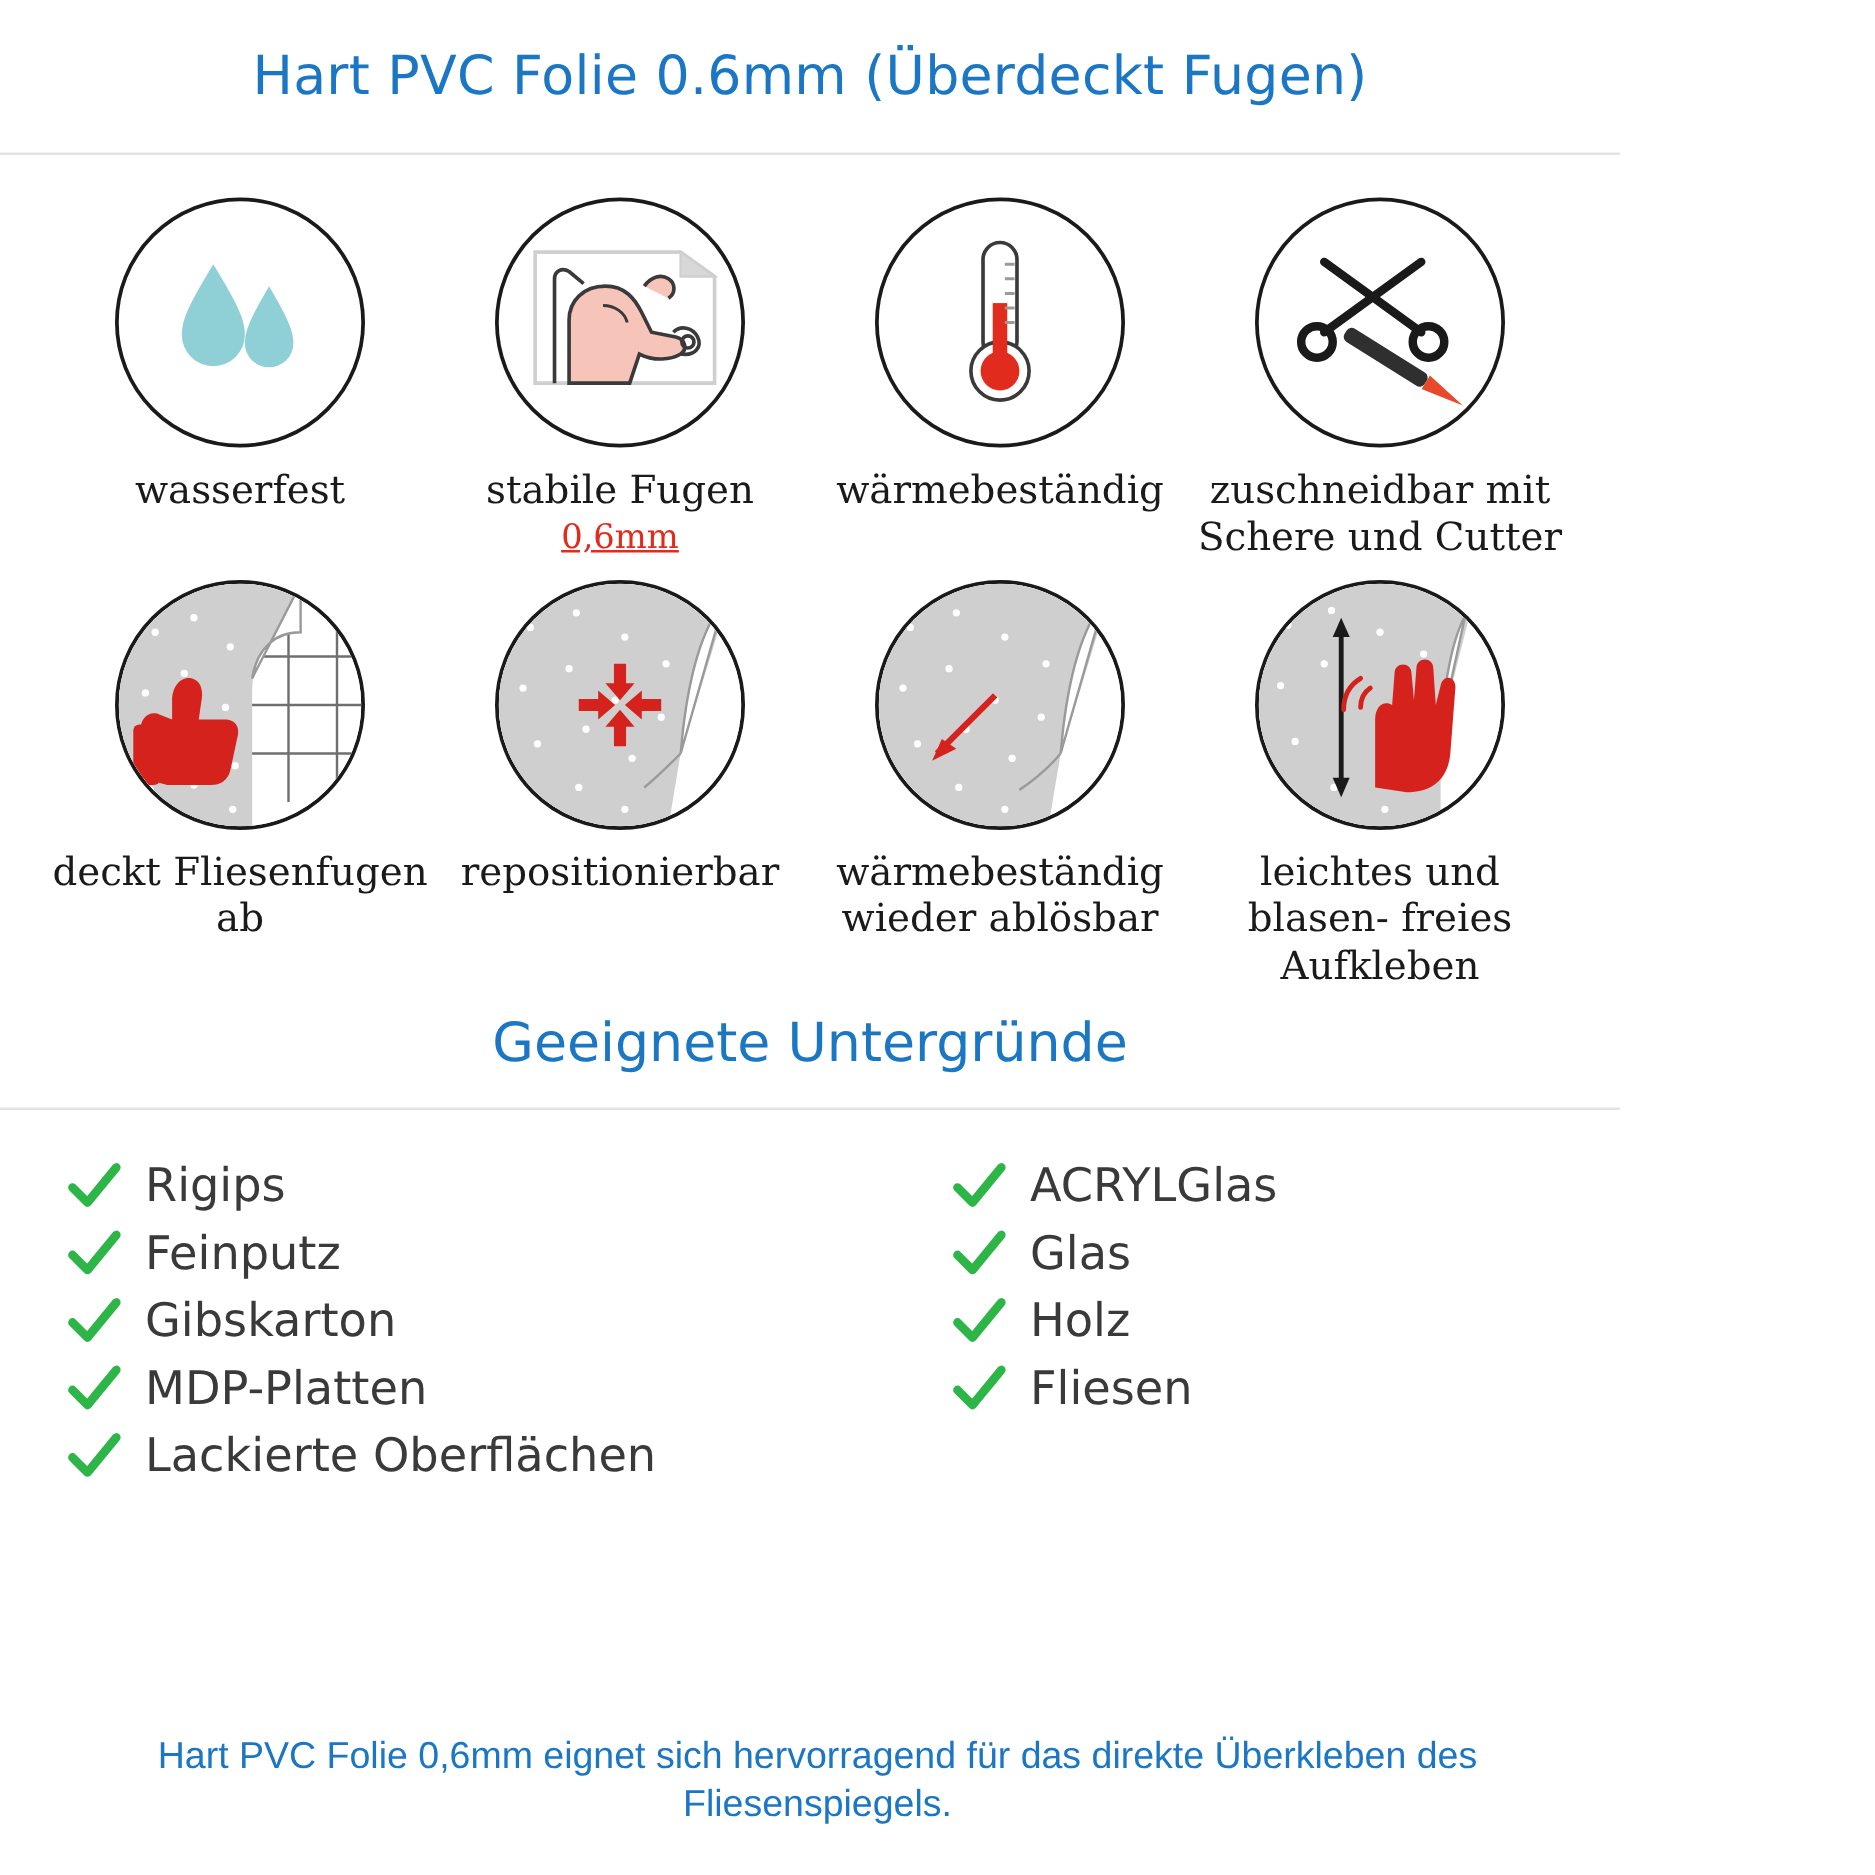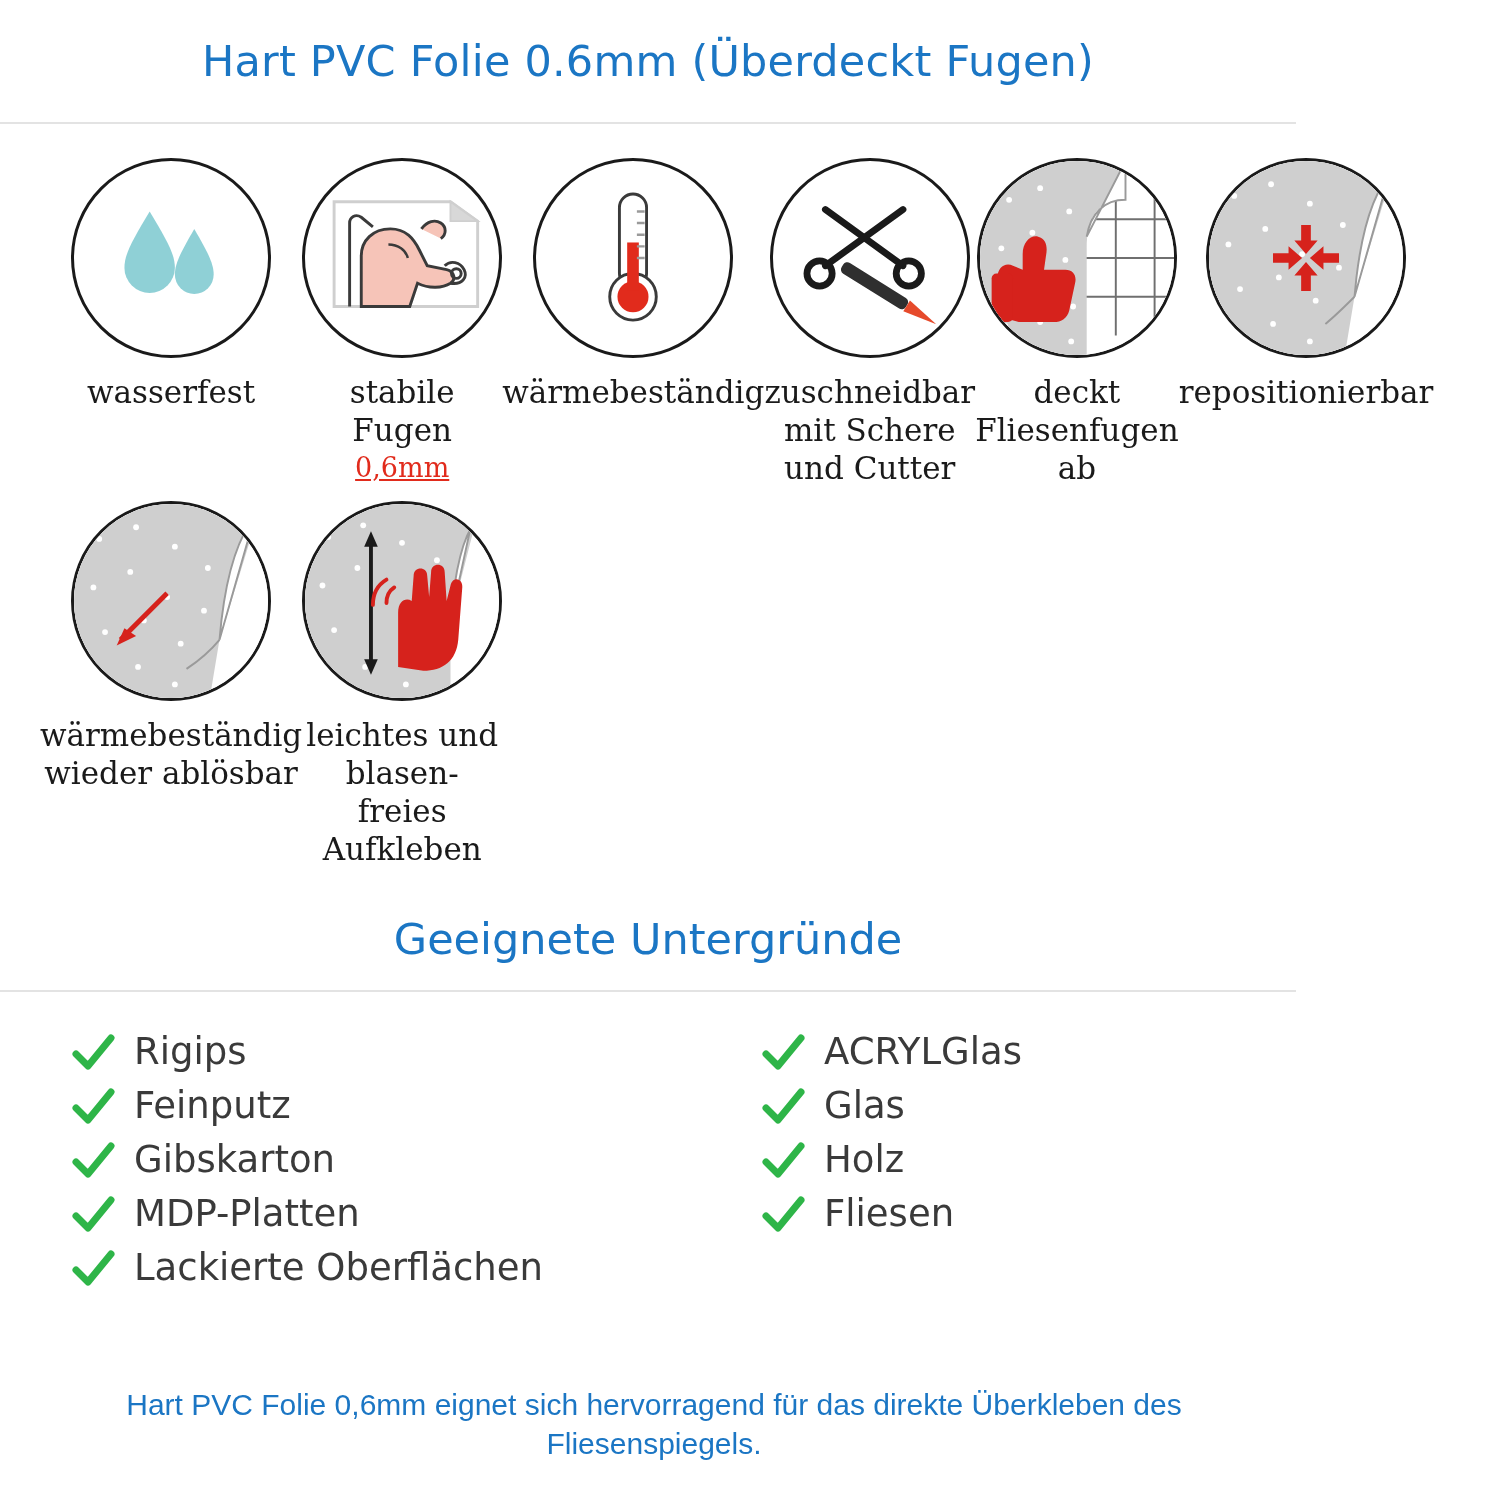"wasserfest" .features { grid-template-columns: repeat(6, 1fr) -> repeat(4, 1fr) }
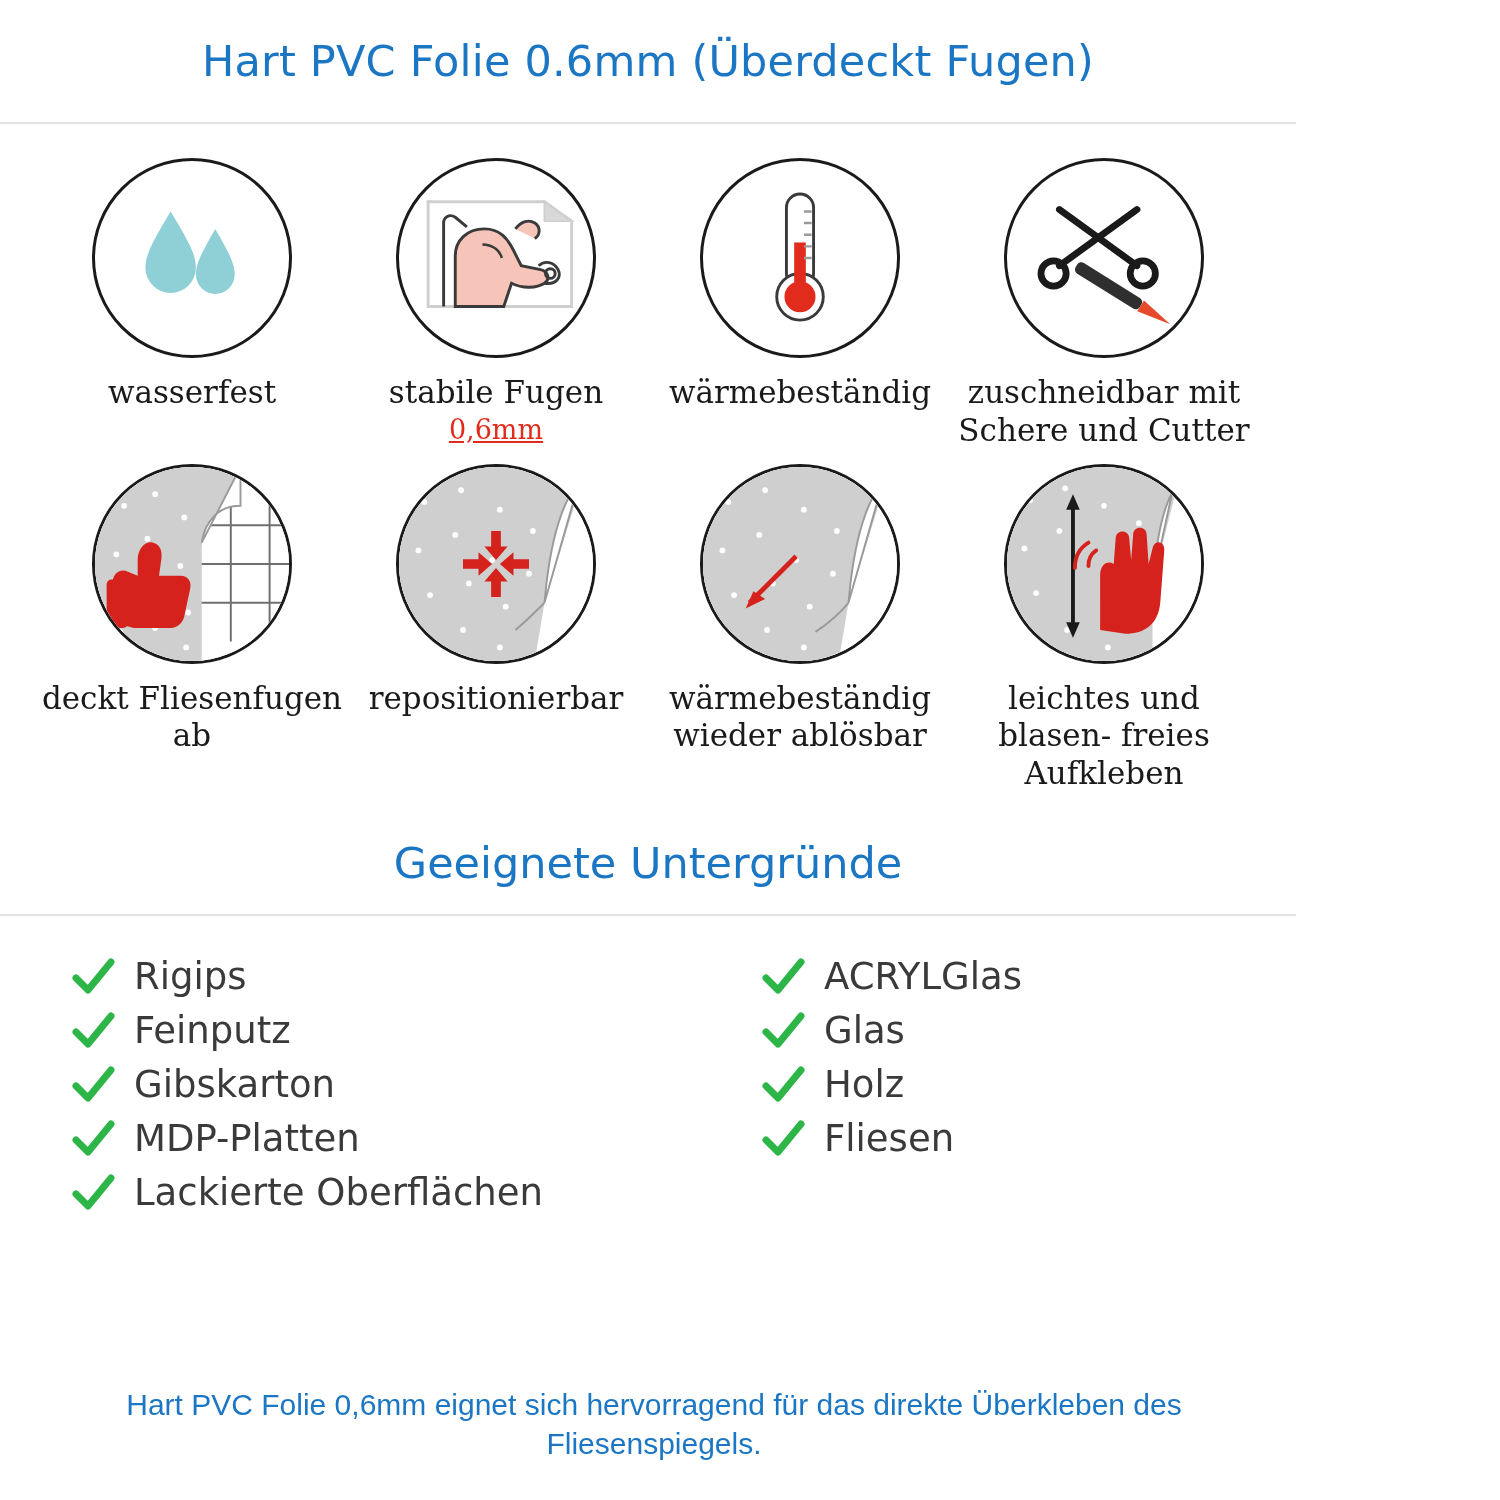"Geeignete Untergründe" .section-title-wrap { margin-top: 45px -> 17px }
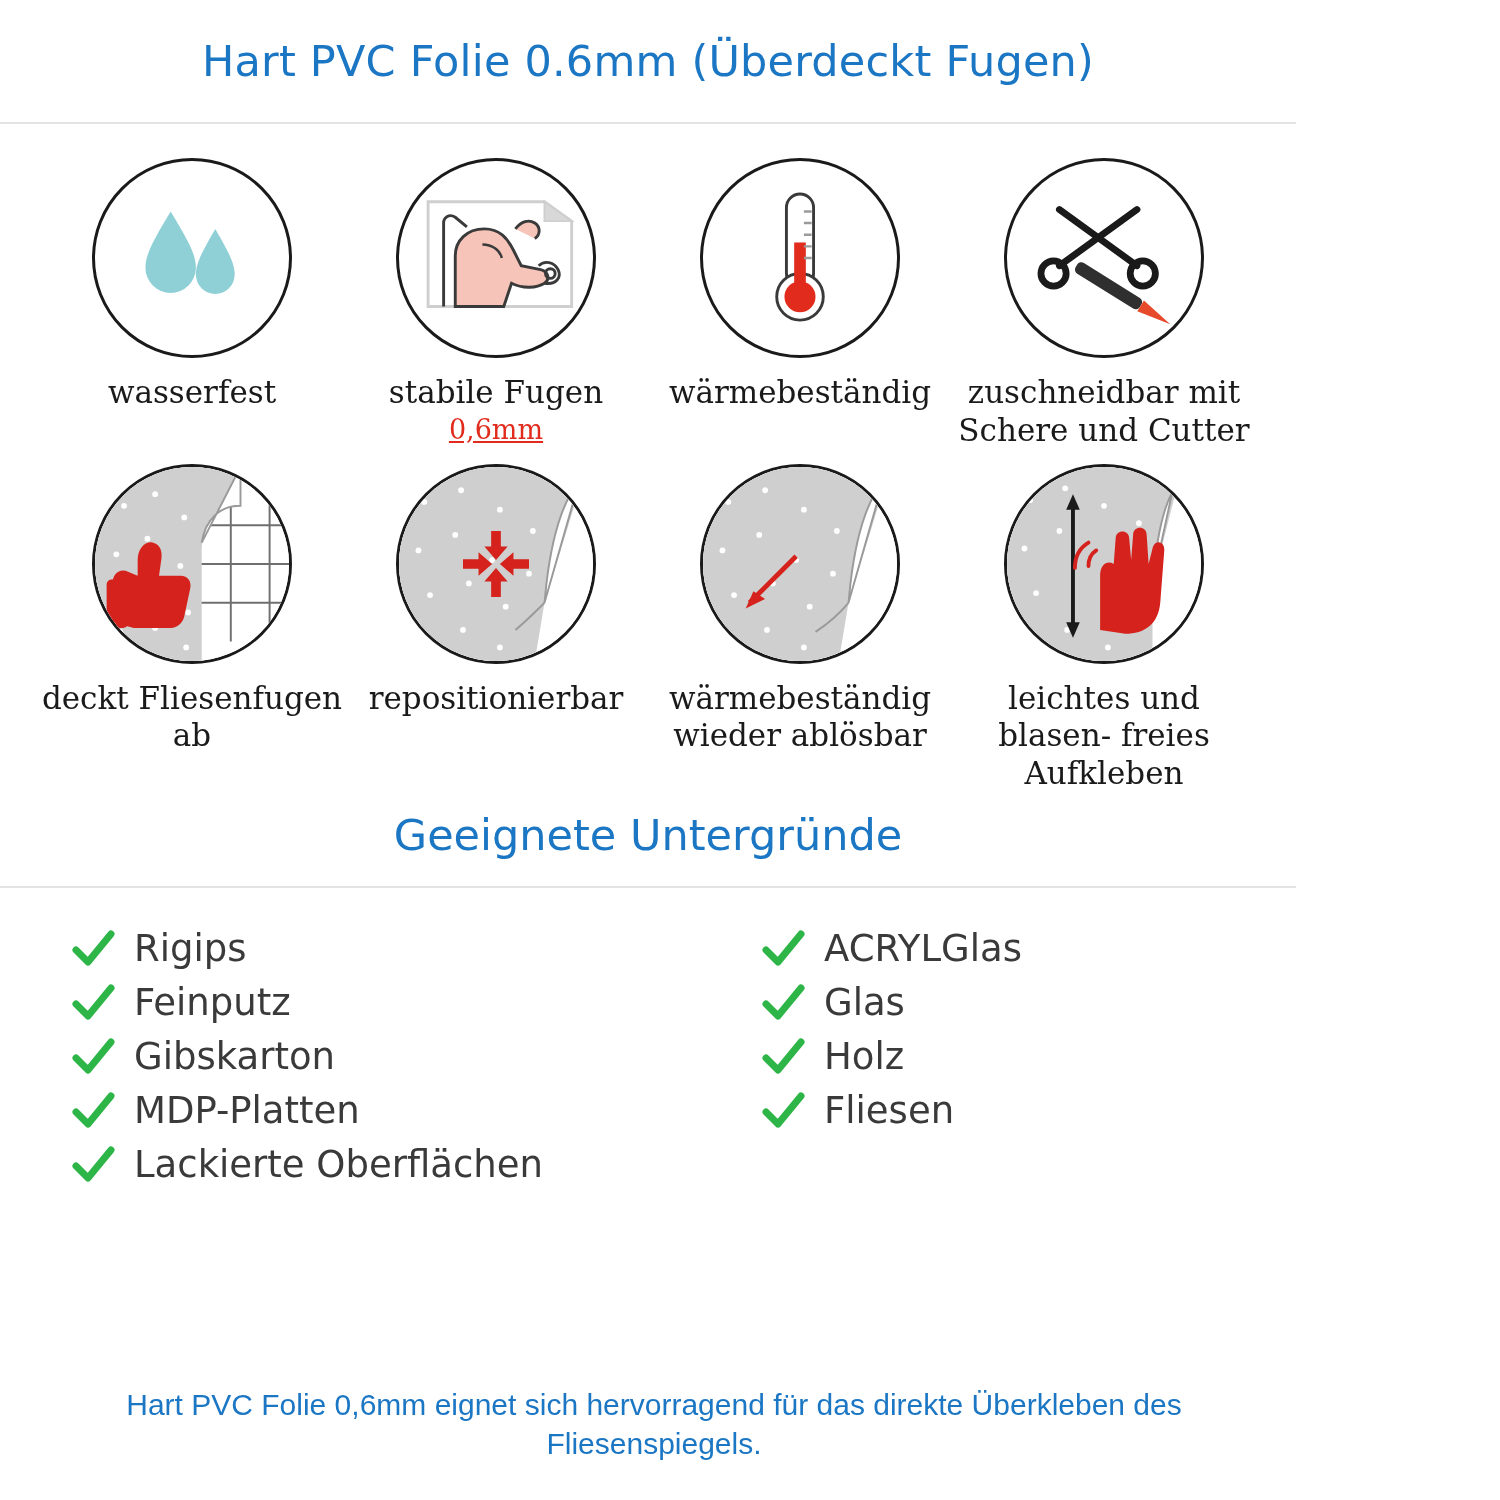"Rigips" .check-col { padding-left: 70px -> 52px }
